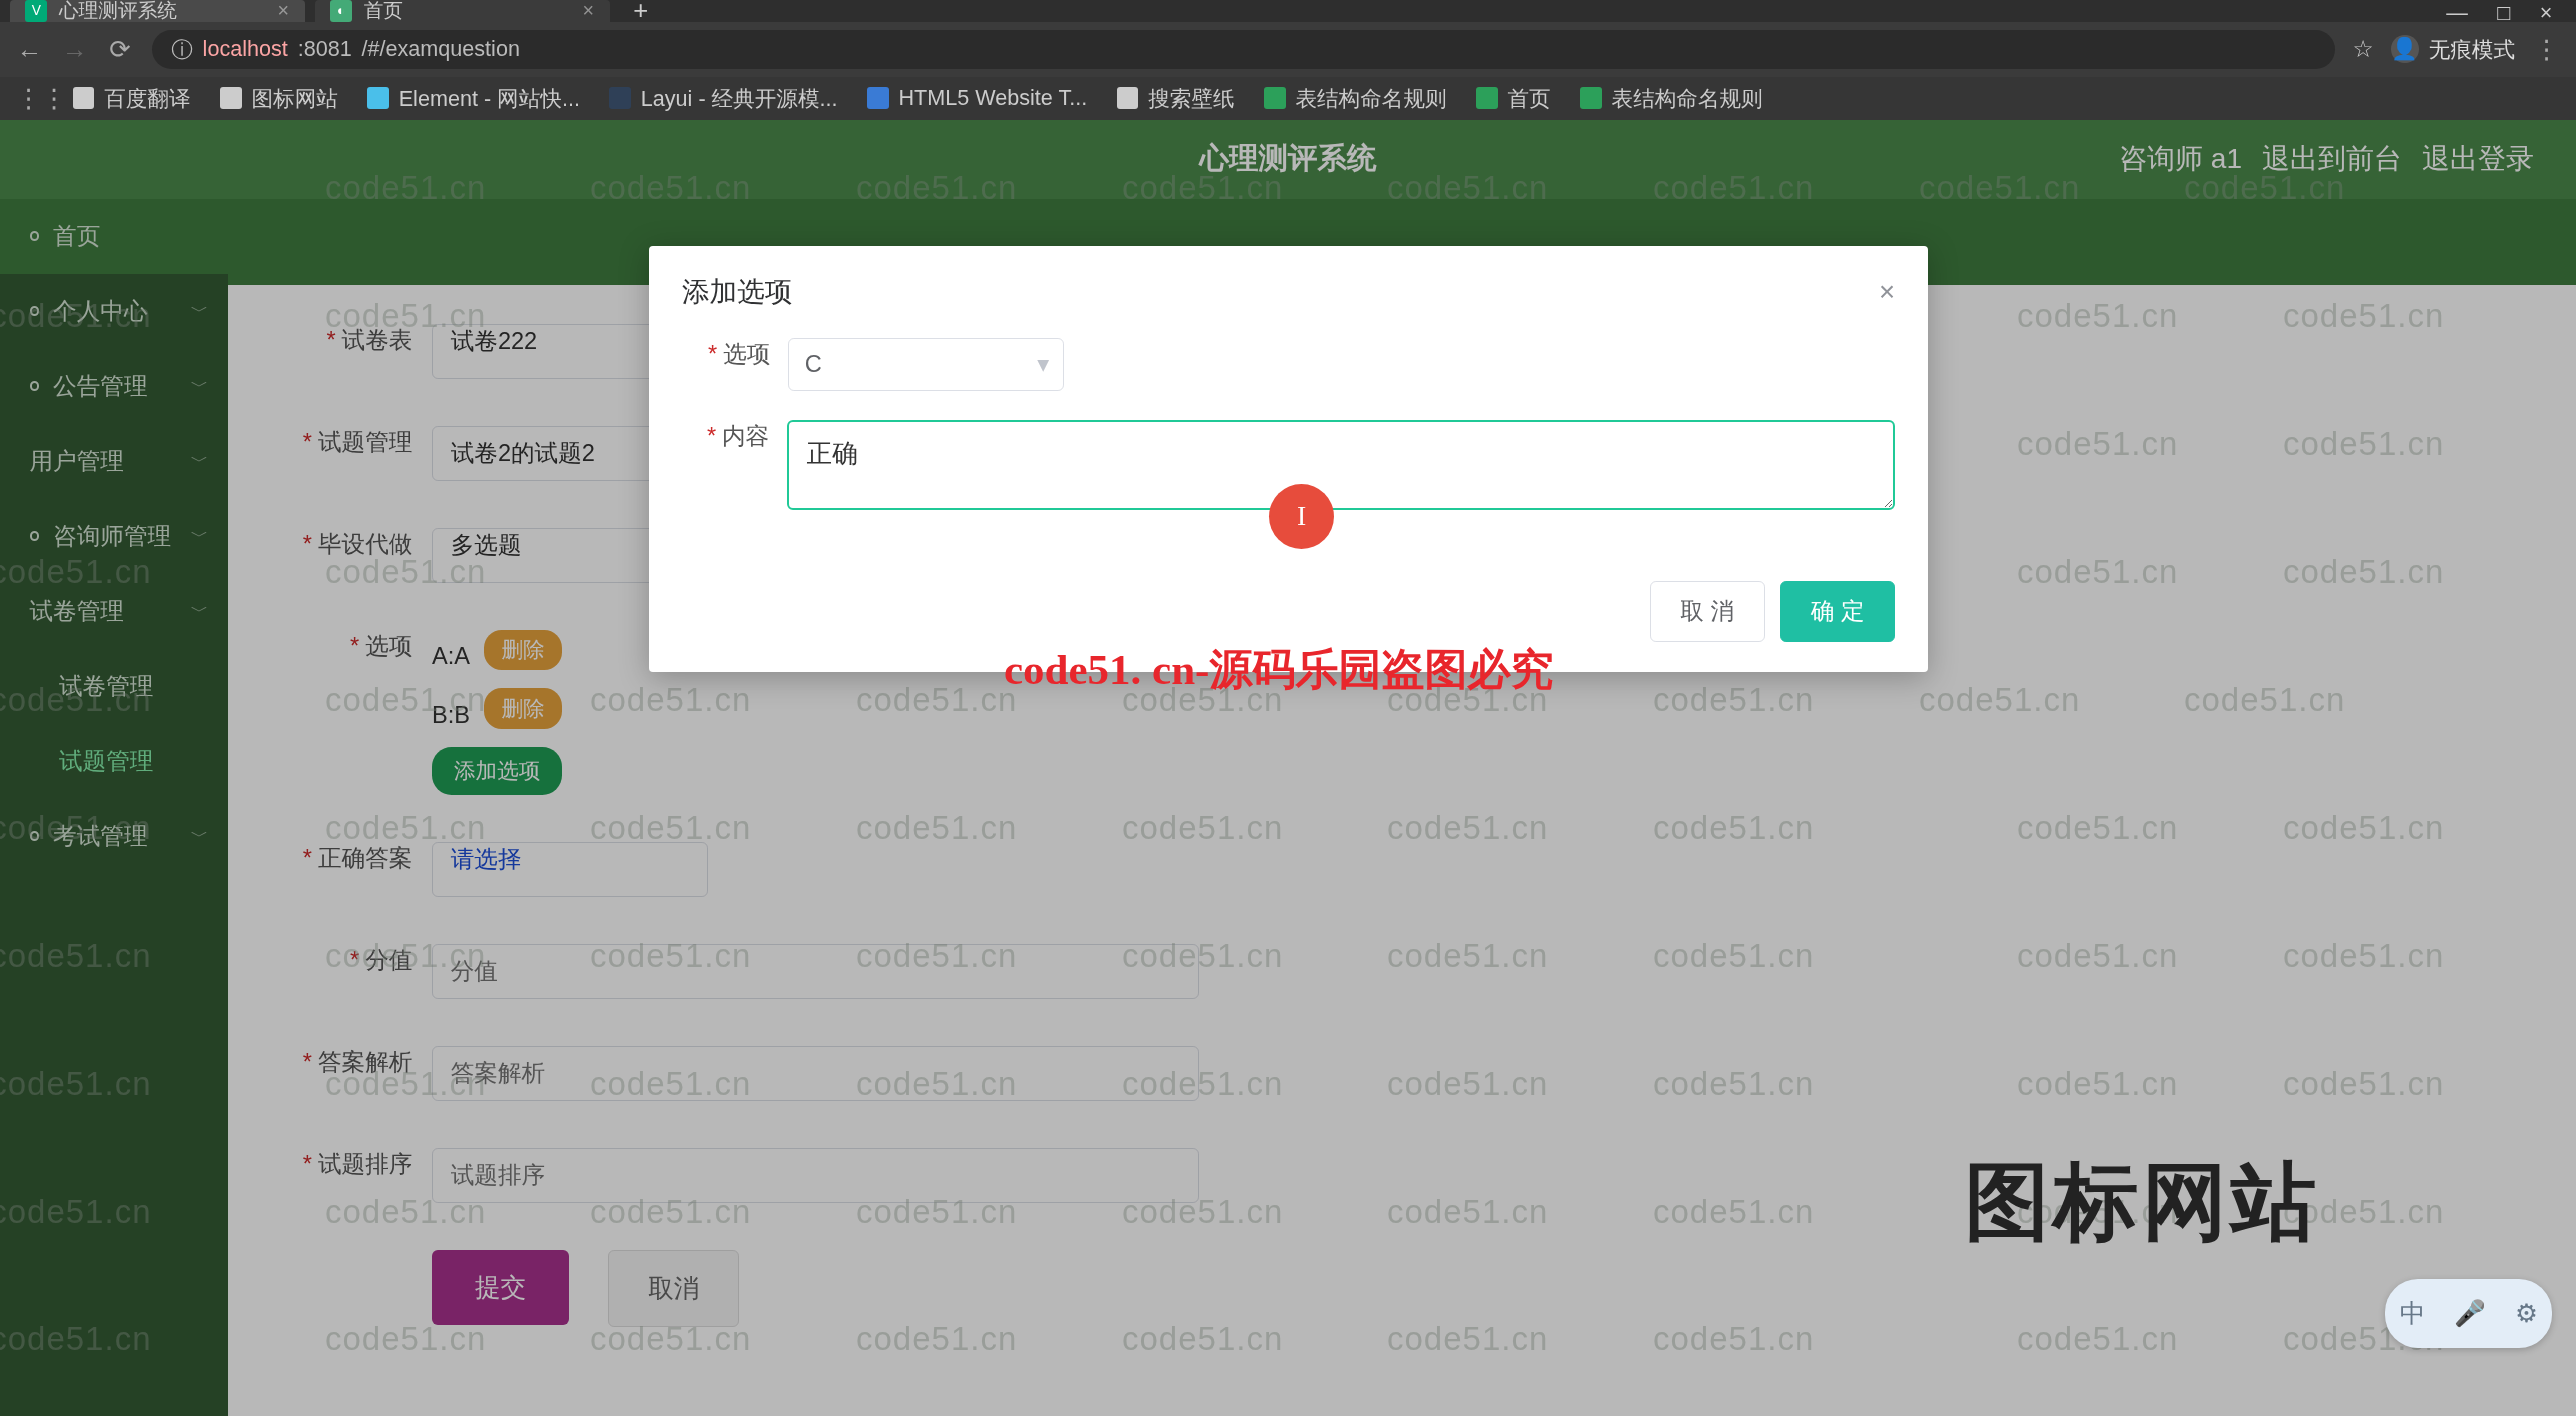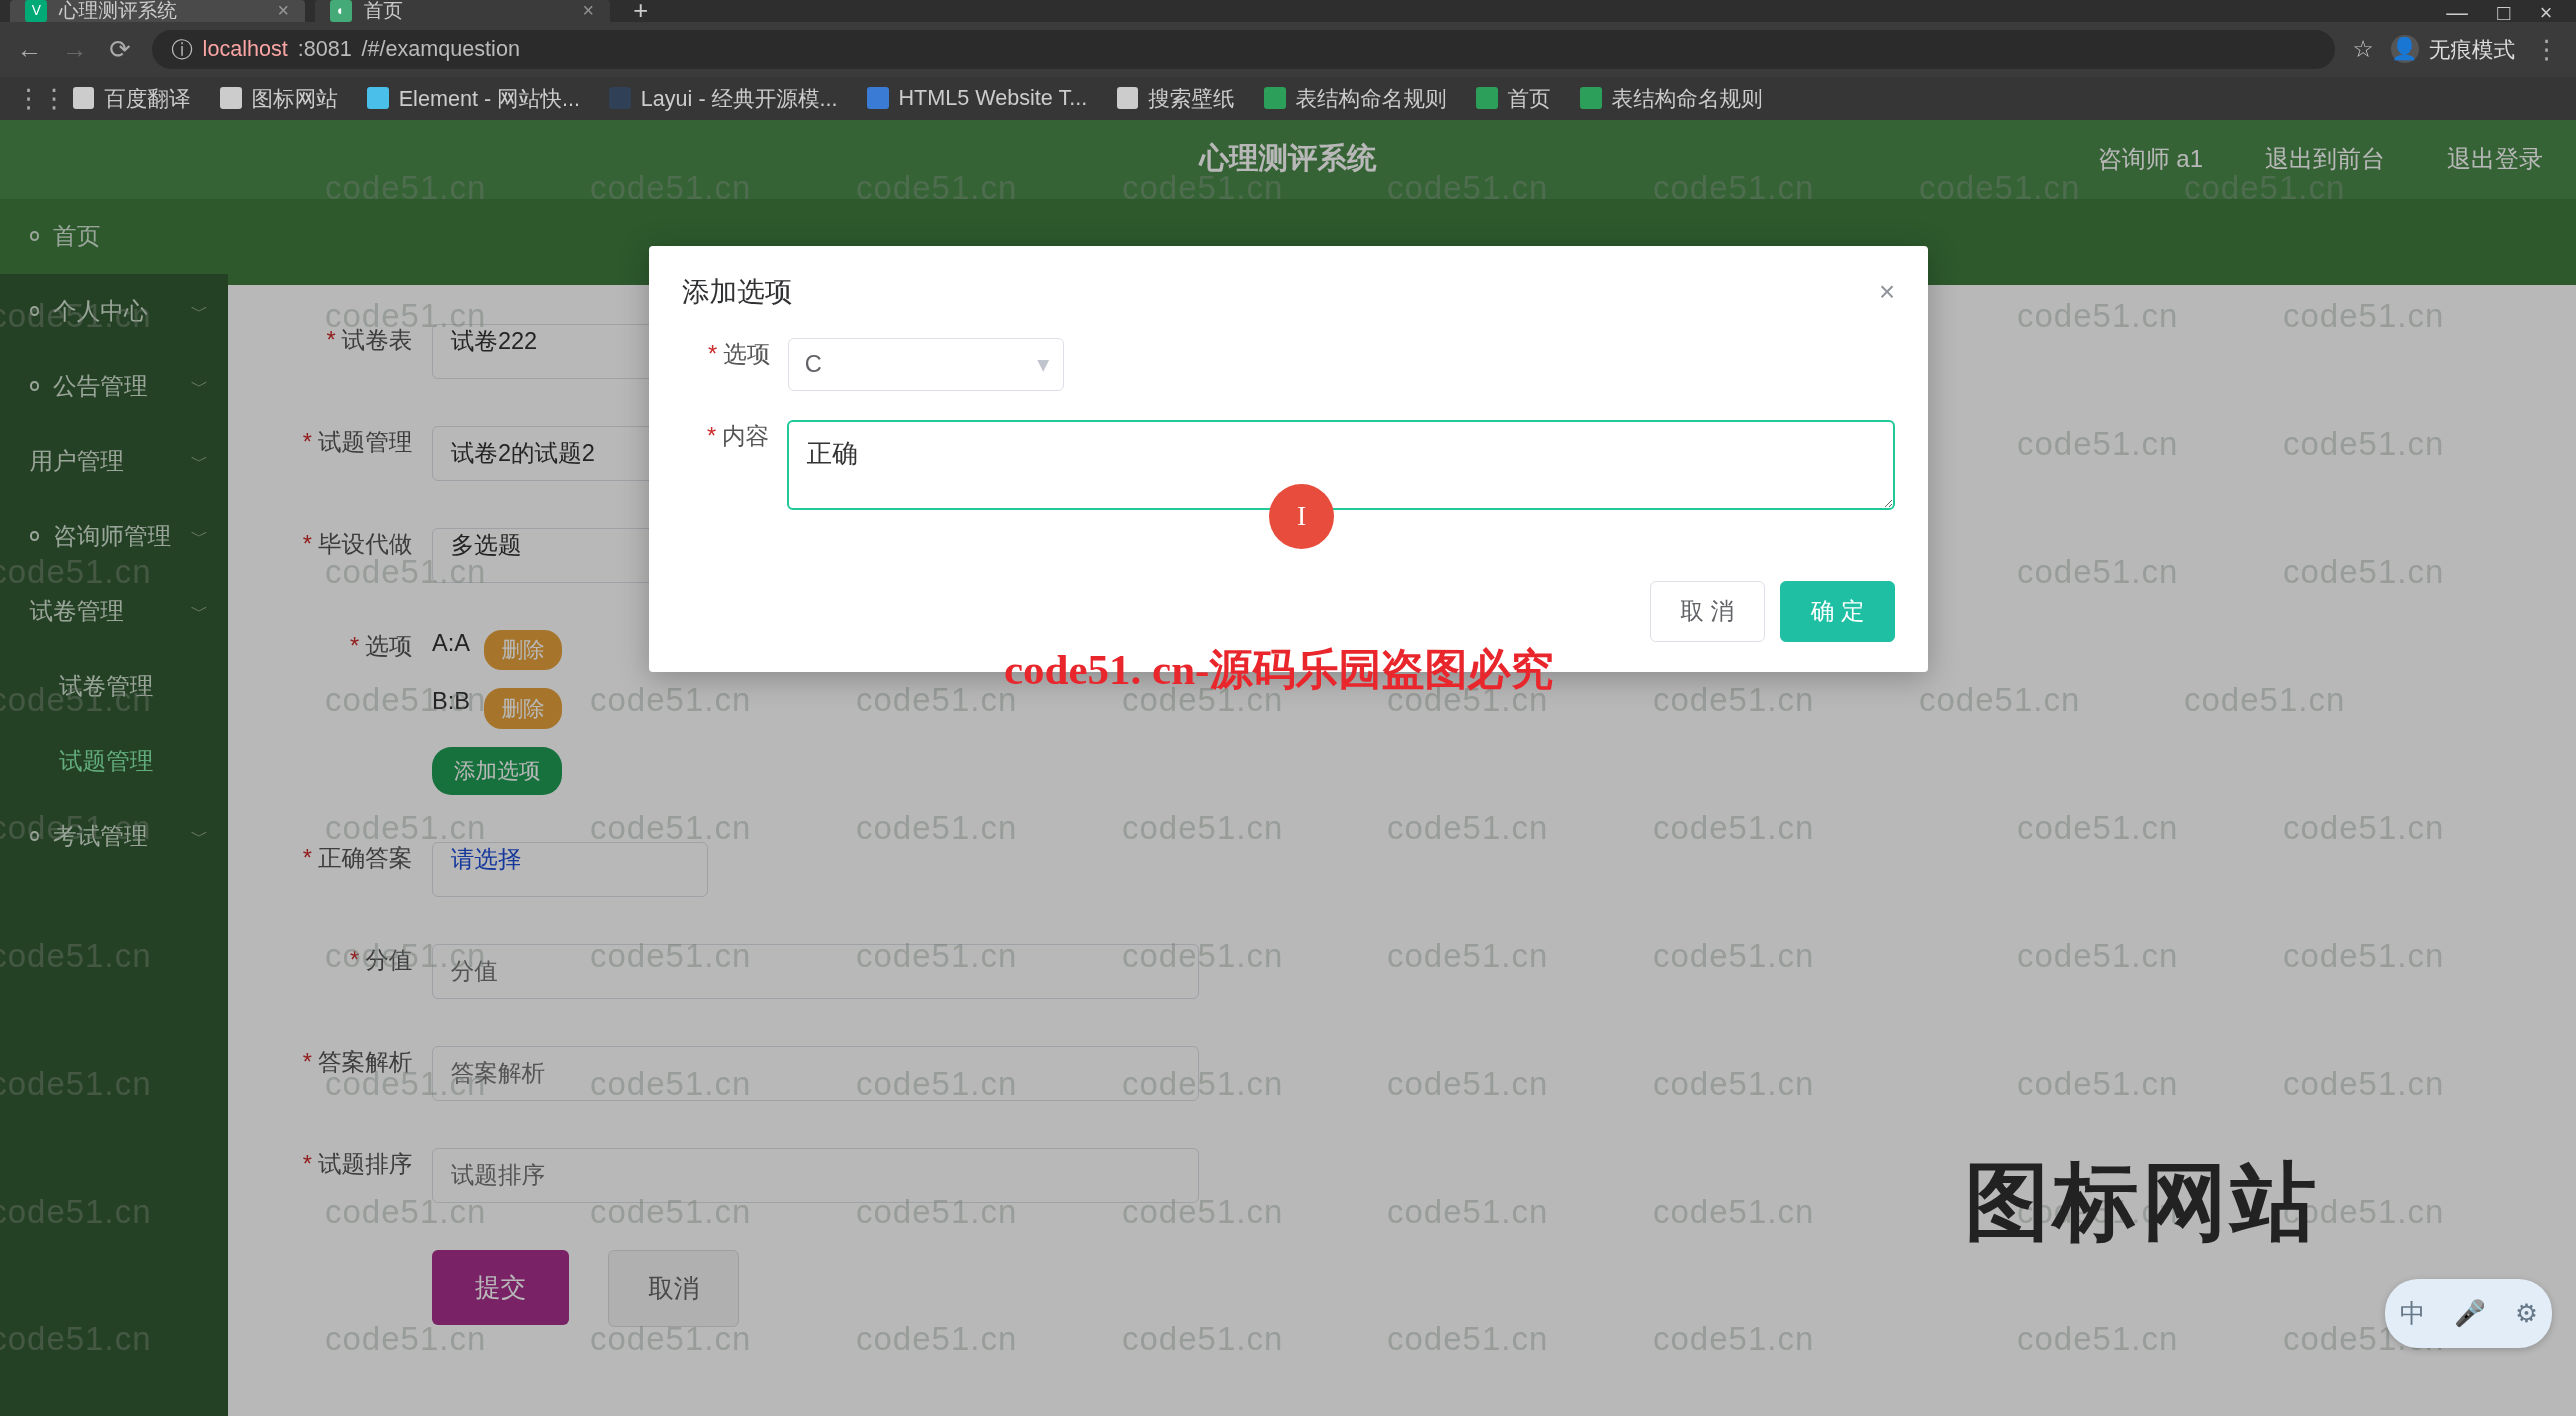"咨询师 a1" .app-right { font-size: 24px -> 28px; gap: 62px -> 20px; right: 33px -> 42px }
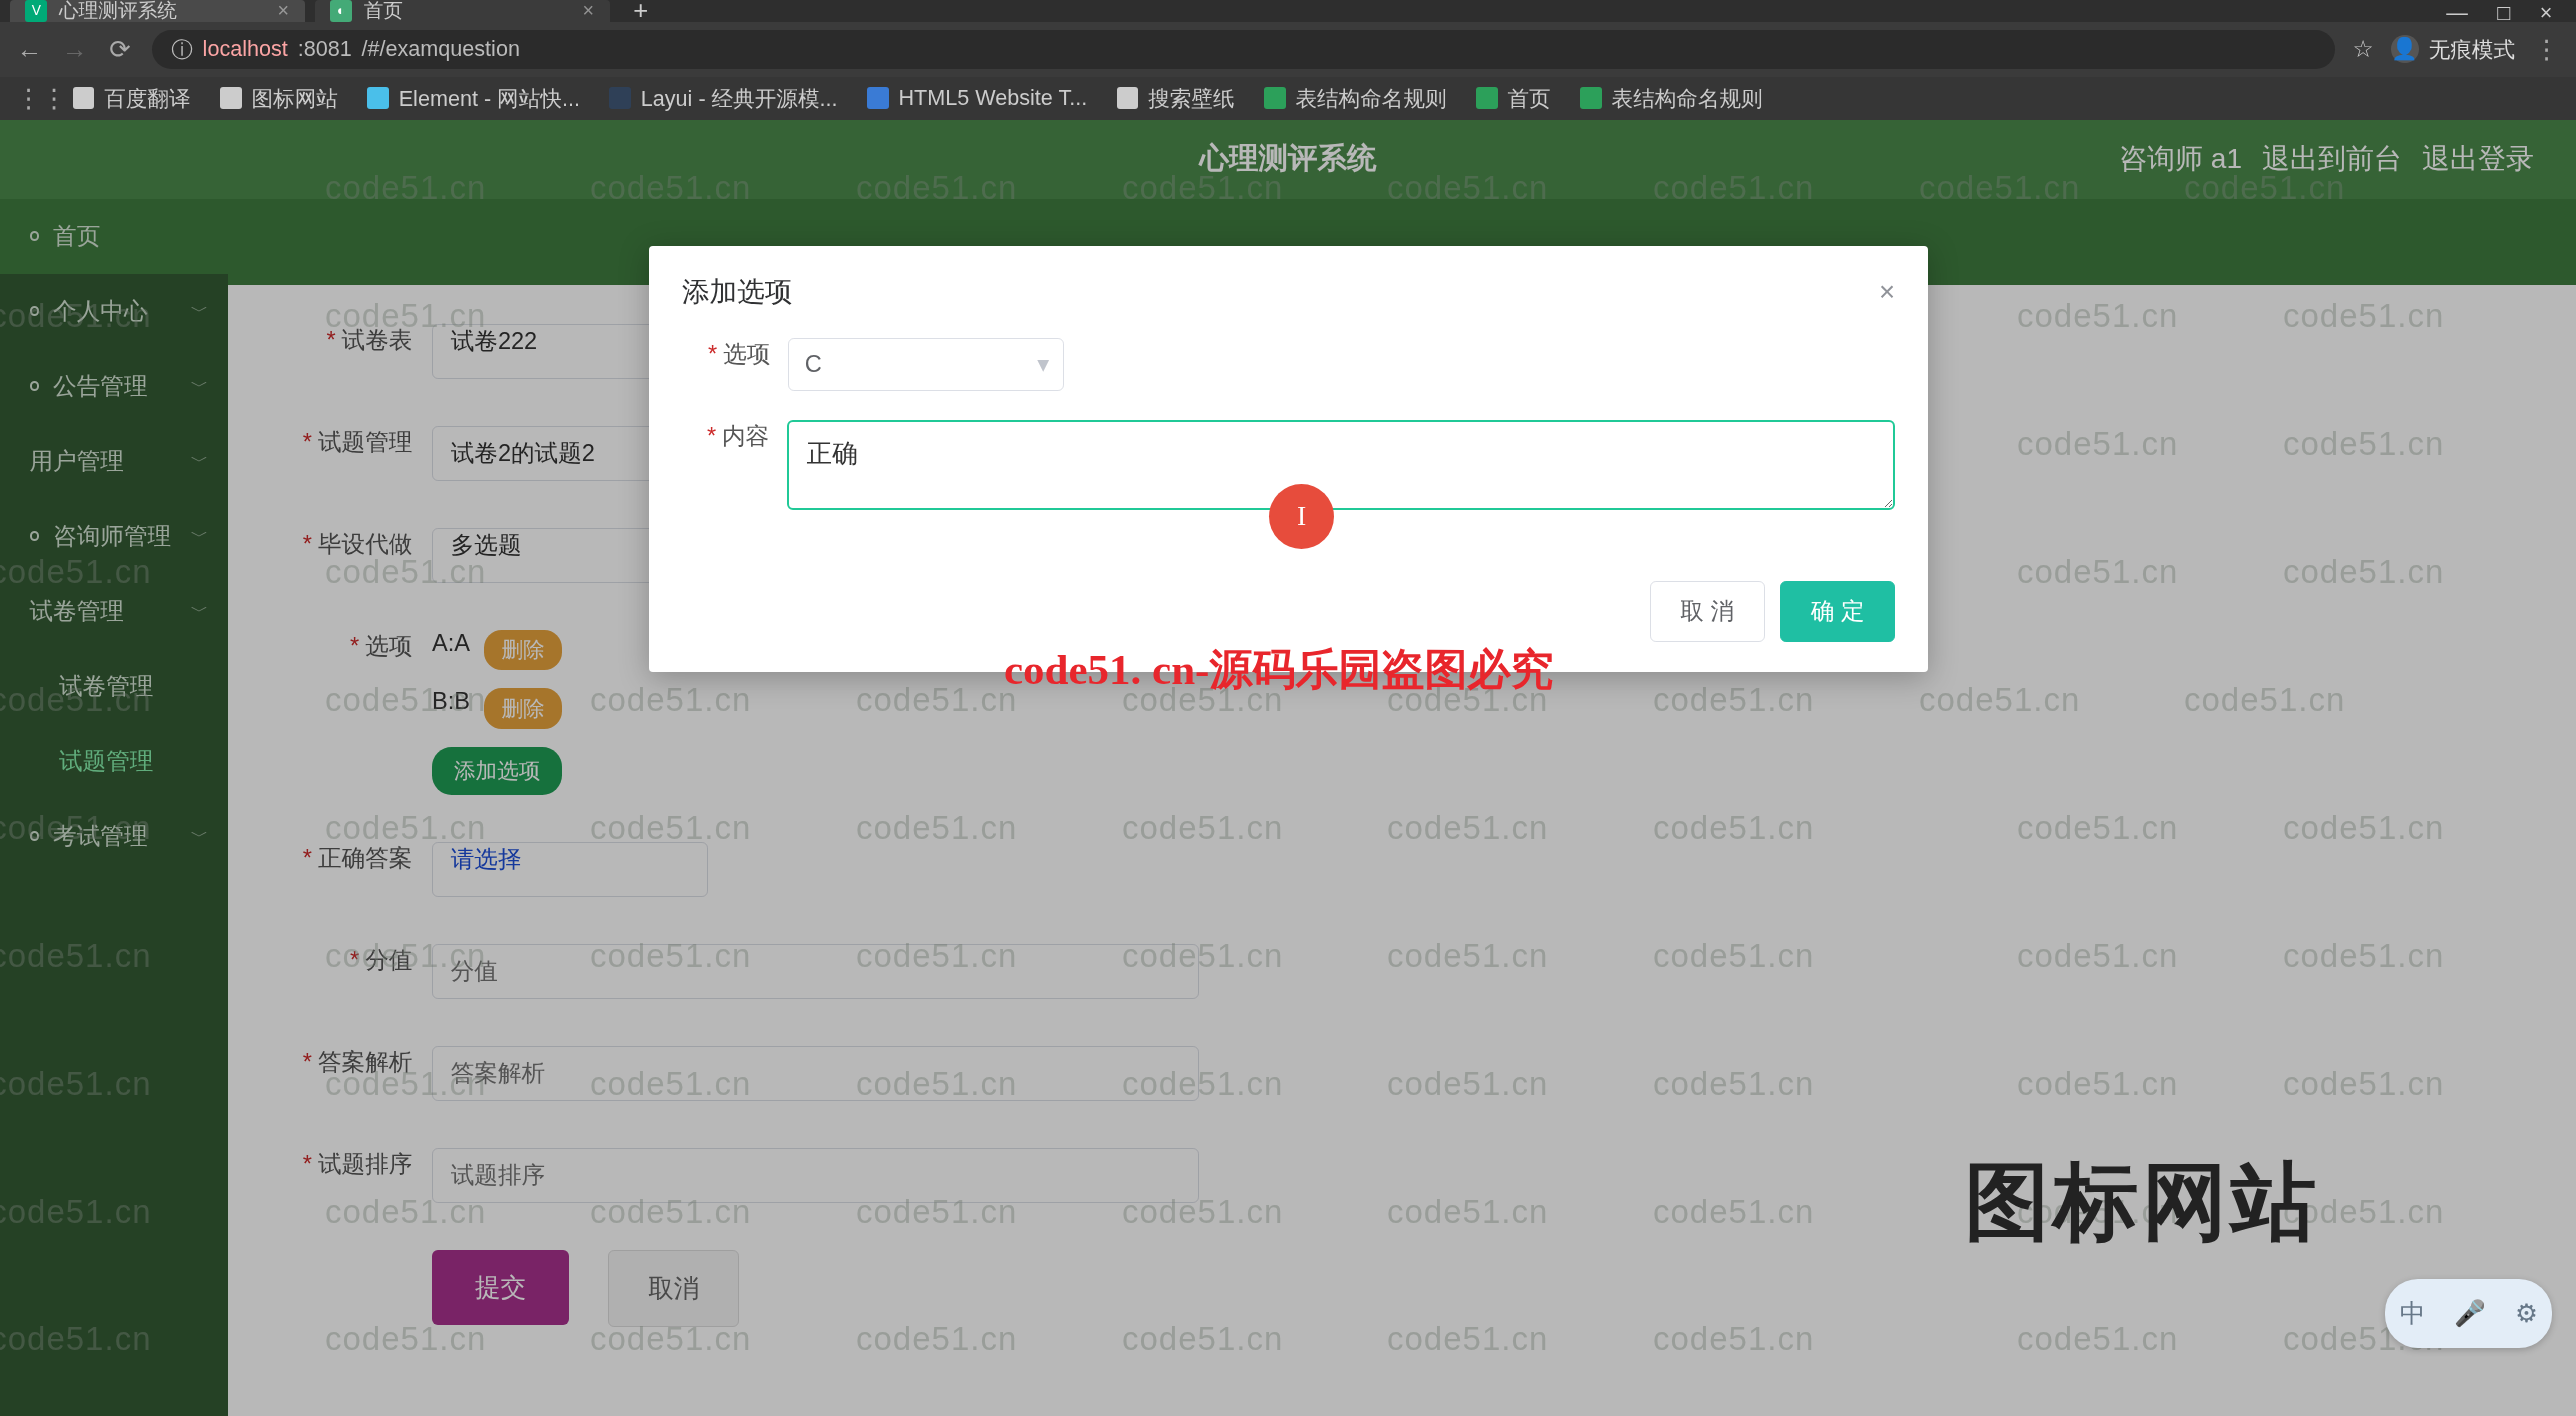"A:A" .opt-row { align-items: flex-start -> flex-end }
